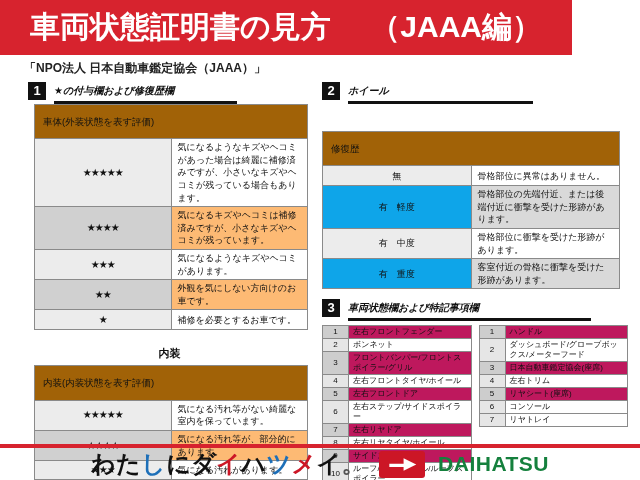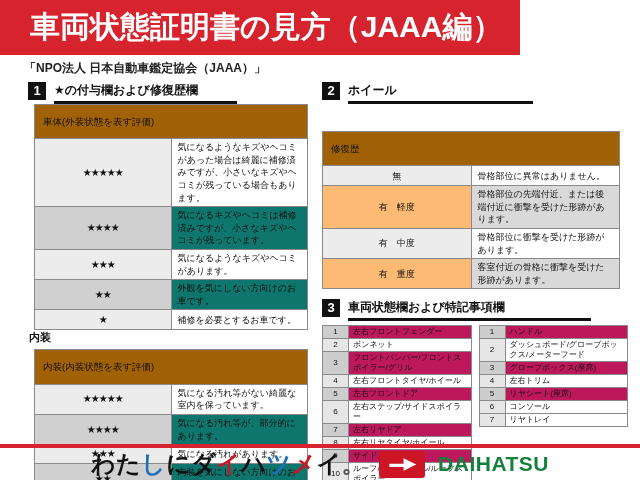"車両状態証明書の見方" .banner { width: 520px -> 572px }
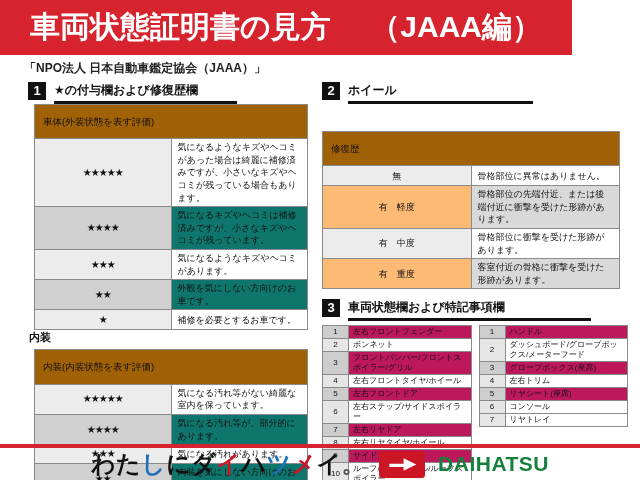"★の付与欄および修復歴欄" .sec-title { font-size: 12px -> 10px; font-style: none -> italic }
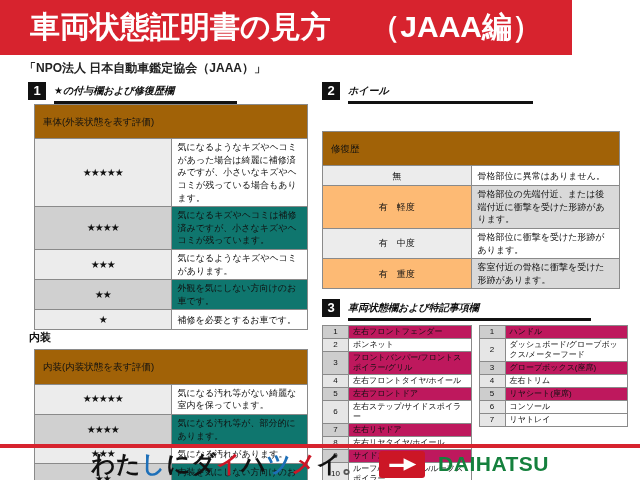"有 軽度" .rep-tbl .alt .grade { background: #fdba74 -> #0ea5e9 }
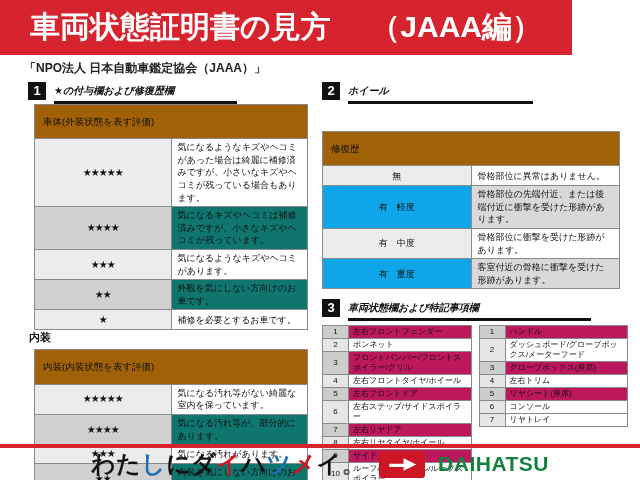"気になるキズやヘコミは補修済みですが、小さなキズやヘコミが残っています。" .rate-tbl .alt td { background: #0f766e -> #fdba74 }
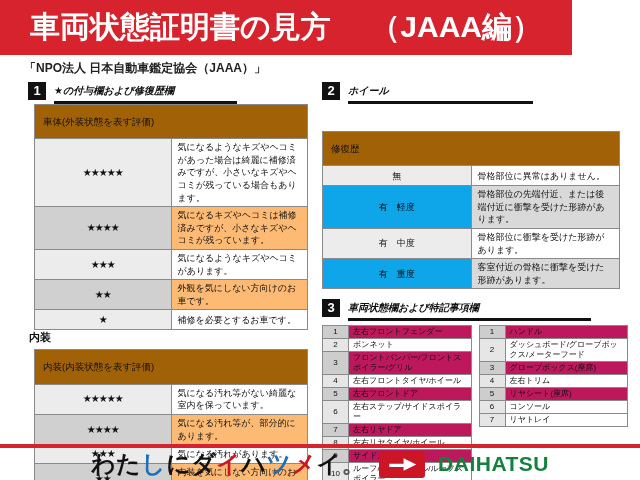"内装" div.group-label { margin-top: 0 -> 16px; text-align: none -> center }
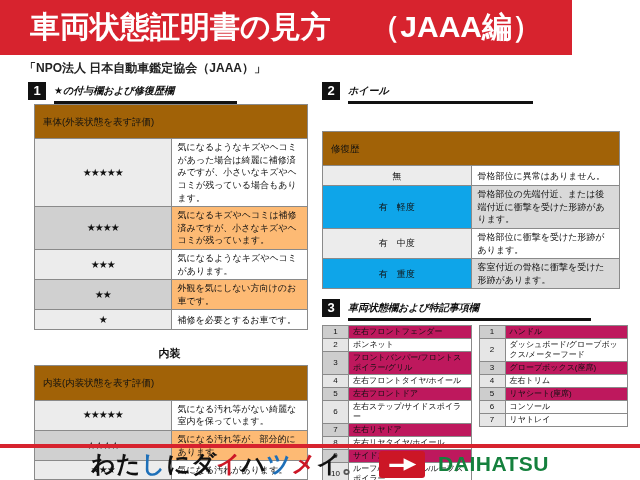"グローブボックス(座席)" td { text: グローブボックス -> 日本自動車鑑定協会 }
